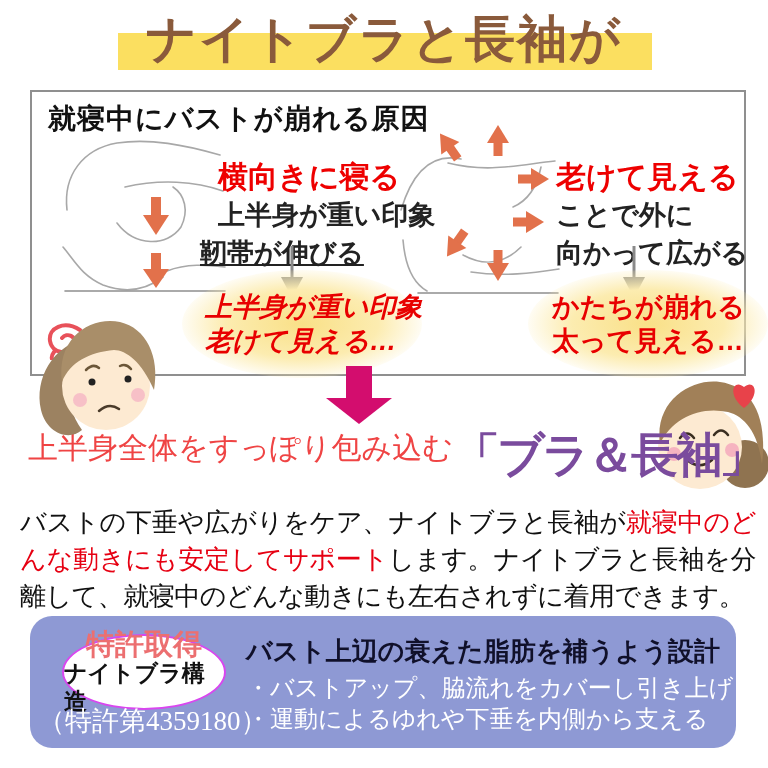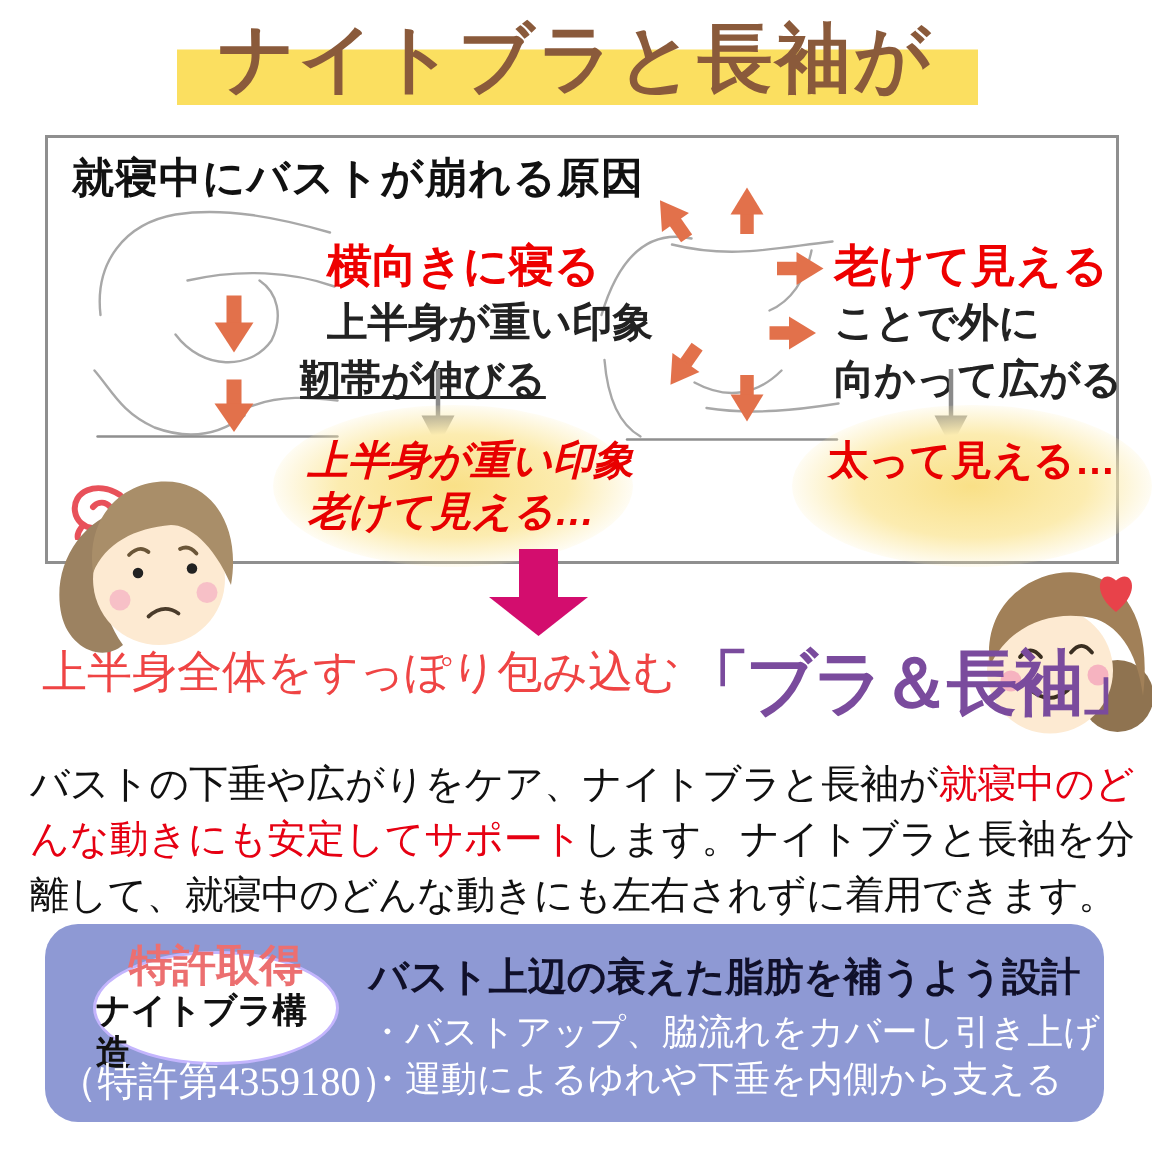"かたちが崩れる" div { html: none -> <div>かたちが崩れる</div> }
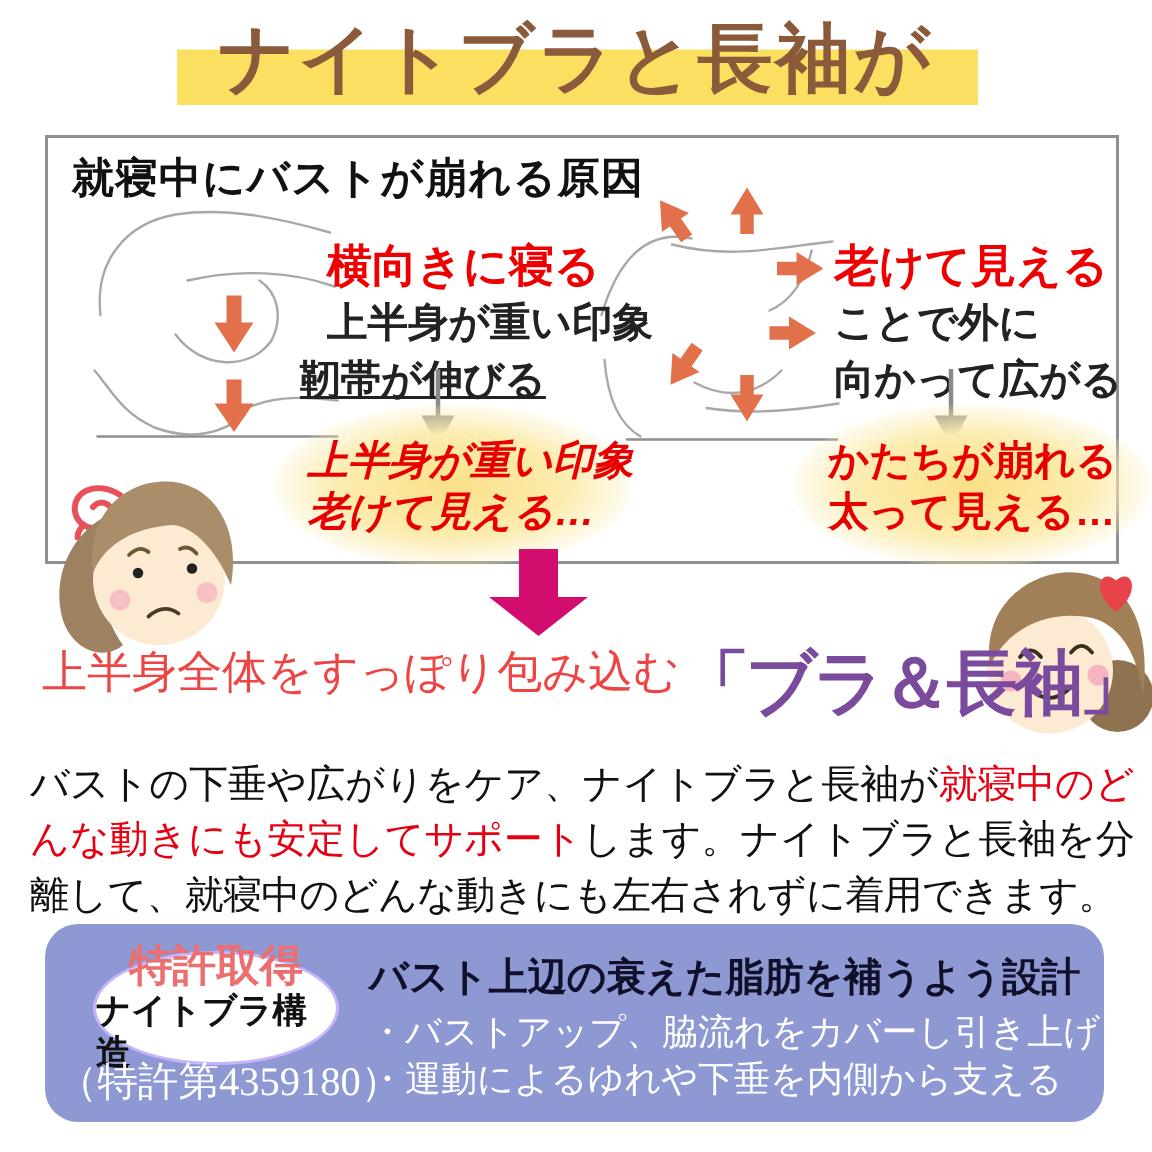"特許取得" .patent-badge { border: 2px solid #c4b5fd -> 2px solid #d946ef }
